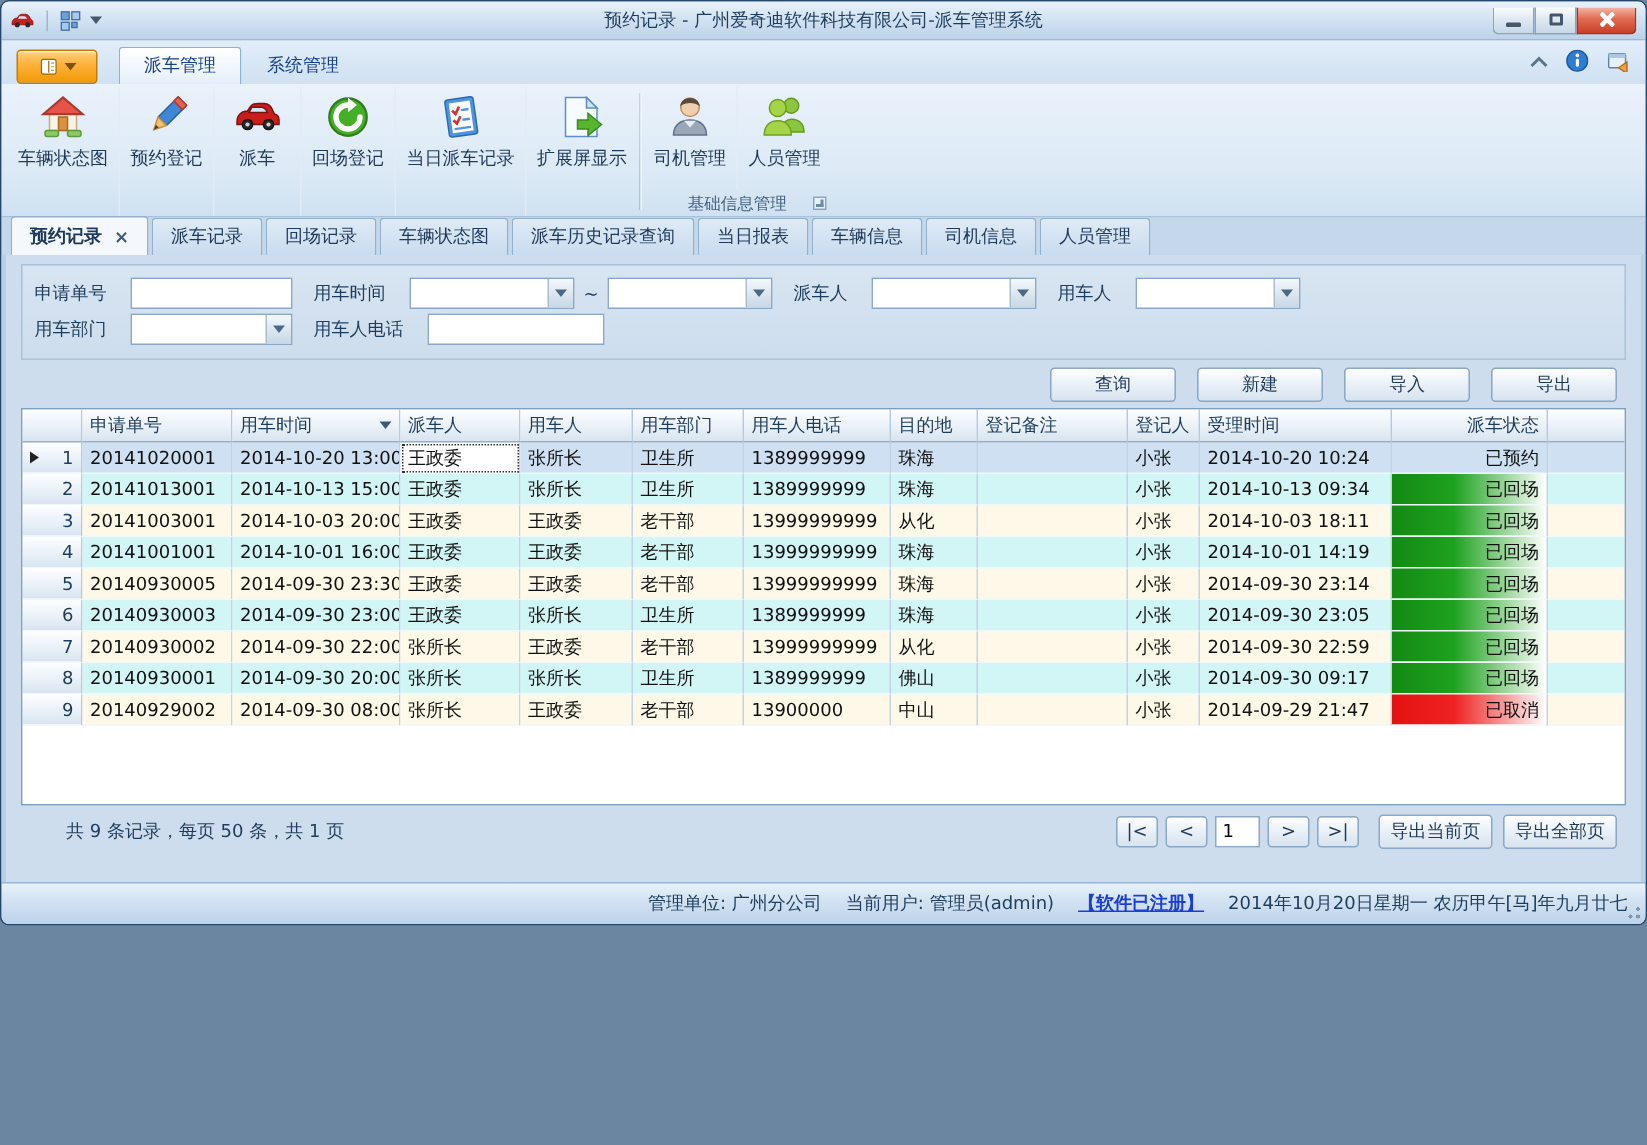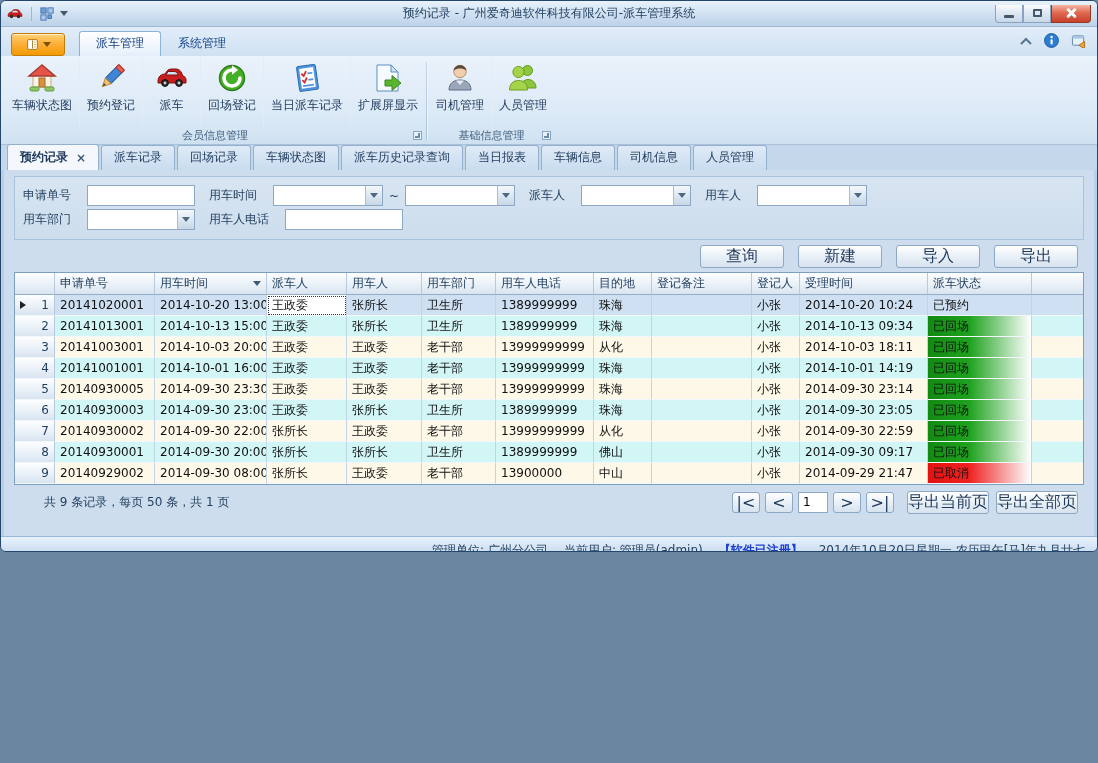"预约记录 - 广州爱奇迪软件科技有限公司-派车管理系统" .window { height: 552px -> 617px }
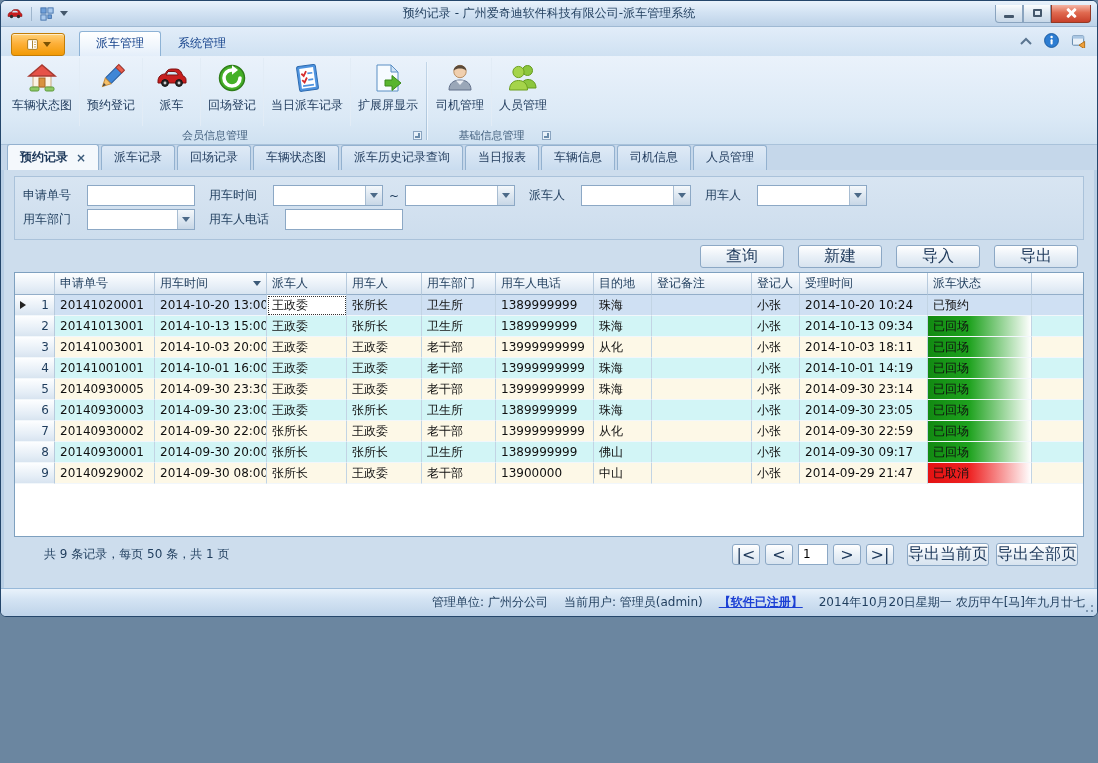"会员信息管理" div.rgrouplabel { html: <div> <span>会员信息管理</span> <span></span> </div> -> none }
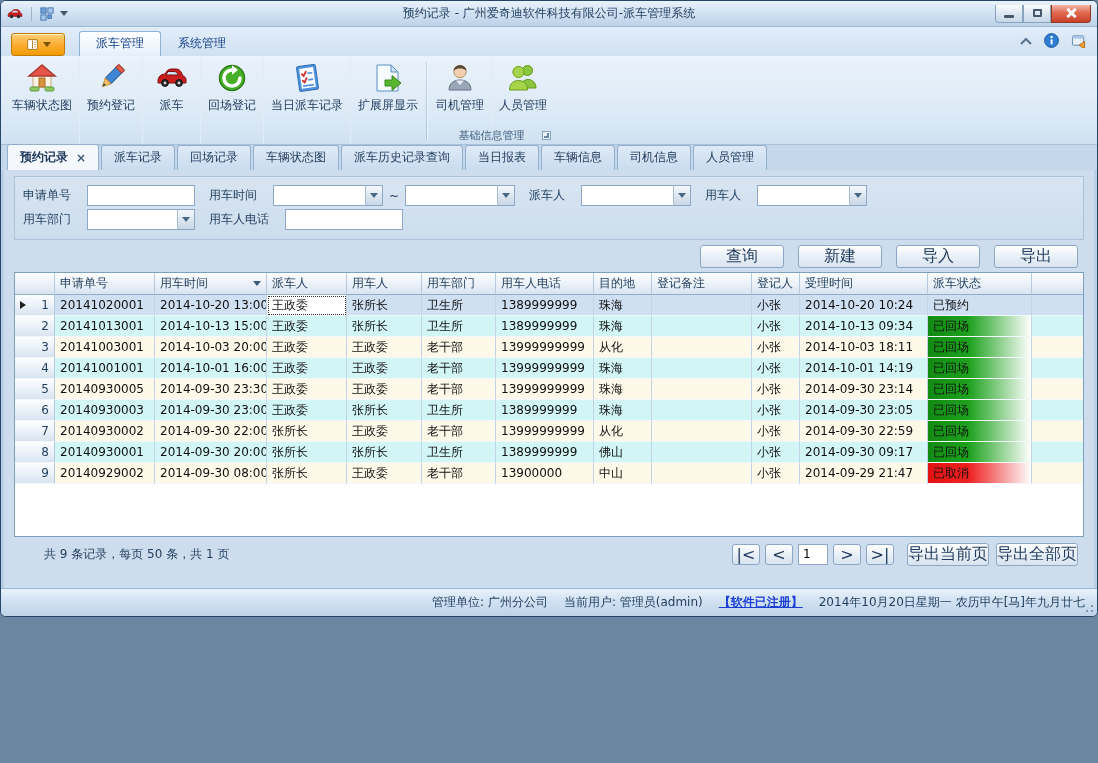"查询" .btn { font-size: 16px -> 12px }
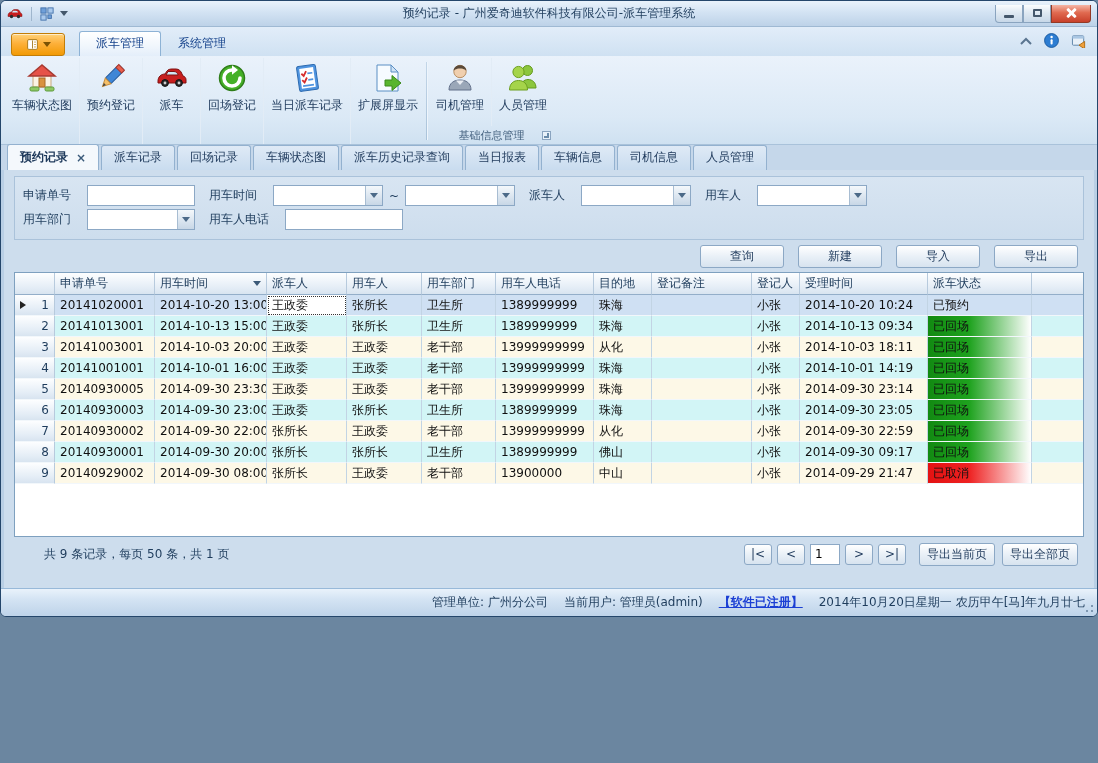"派车状态" .c-status { justify-content: flex-start -> flex-end }
